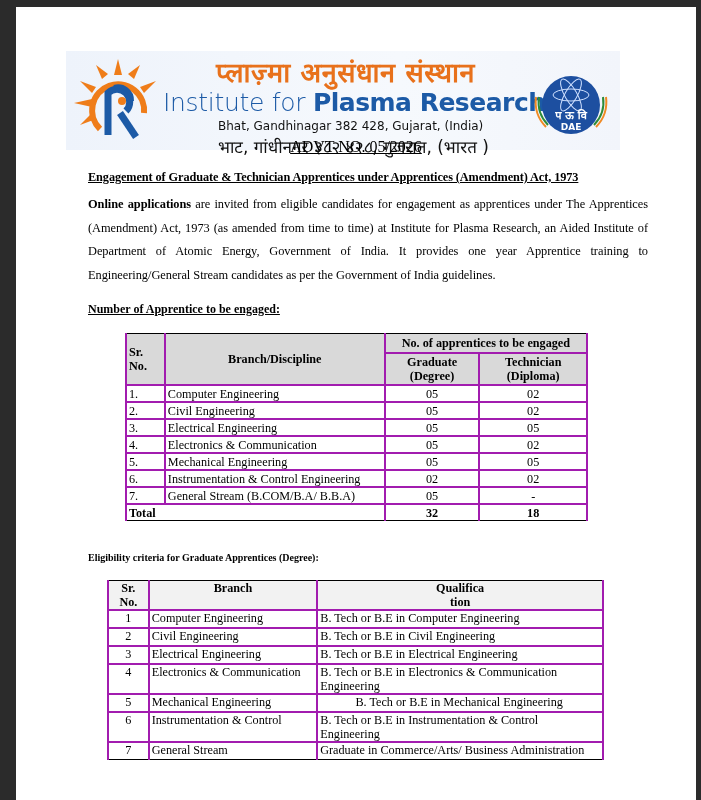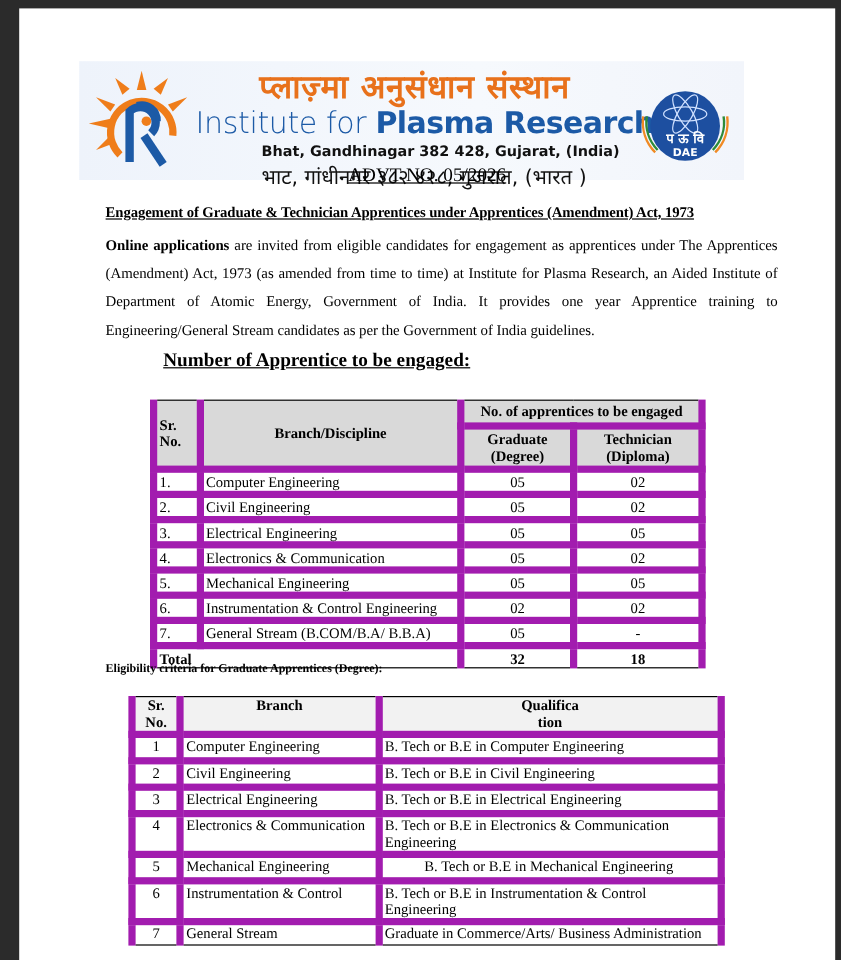"Bhat, Gandhinagar 382 428, Gujarat," .addr1 { font-weight: bold -> none }
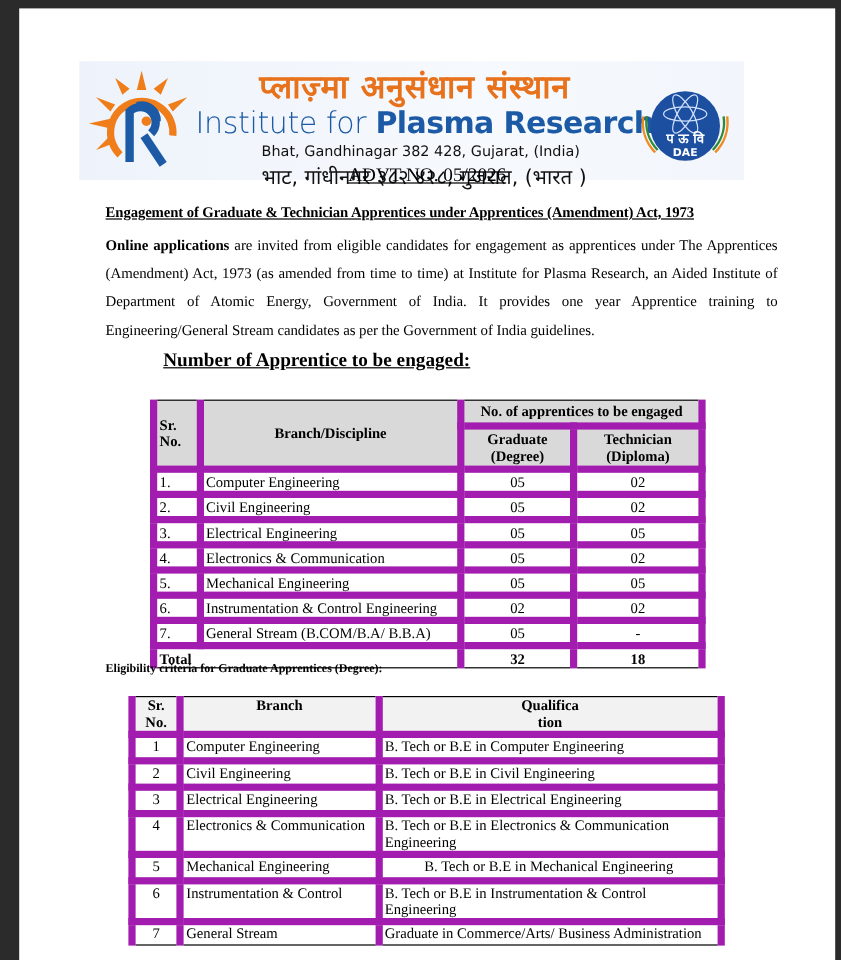"Number of Apprentice to be" .sec1 { font-size: 16px -> 12px; margin-left: 48px -> none; top: 285px -> 295px }
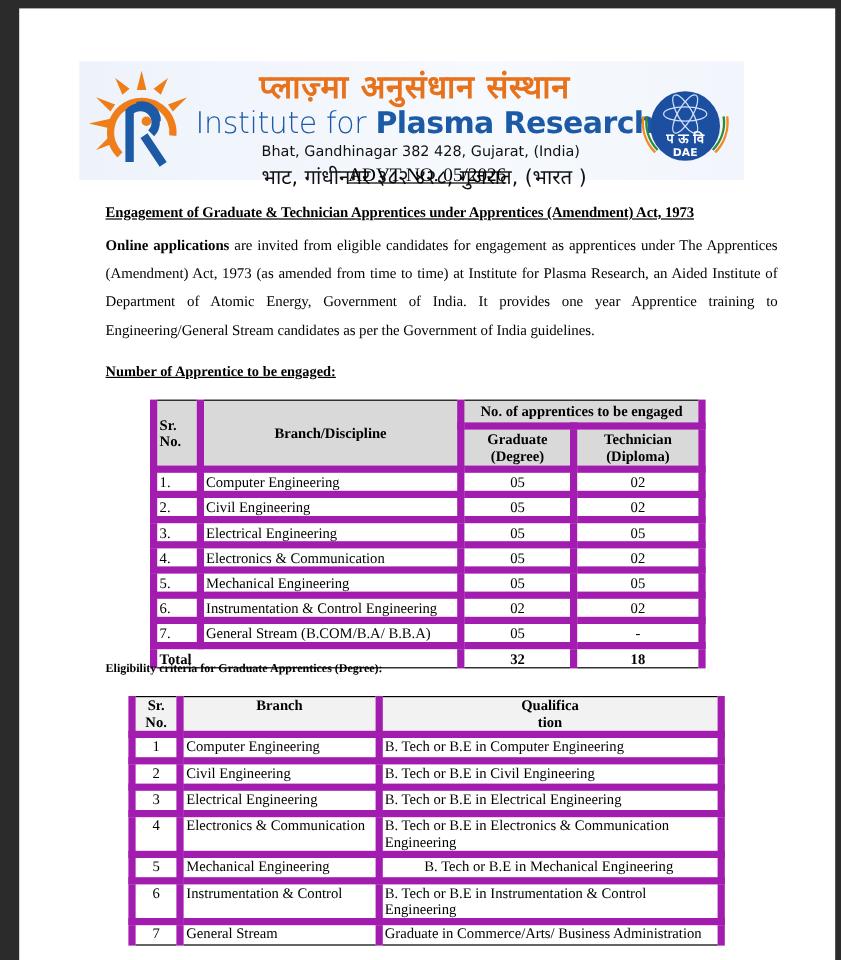"Graduate (Degree)" td, th { border: 6px solid #a21caf -> 2px solid #a21caf }
